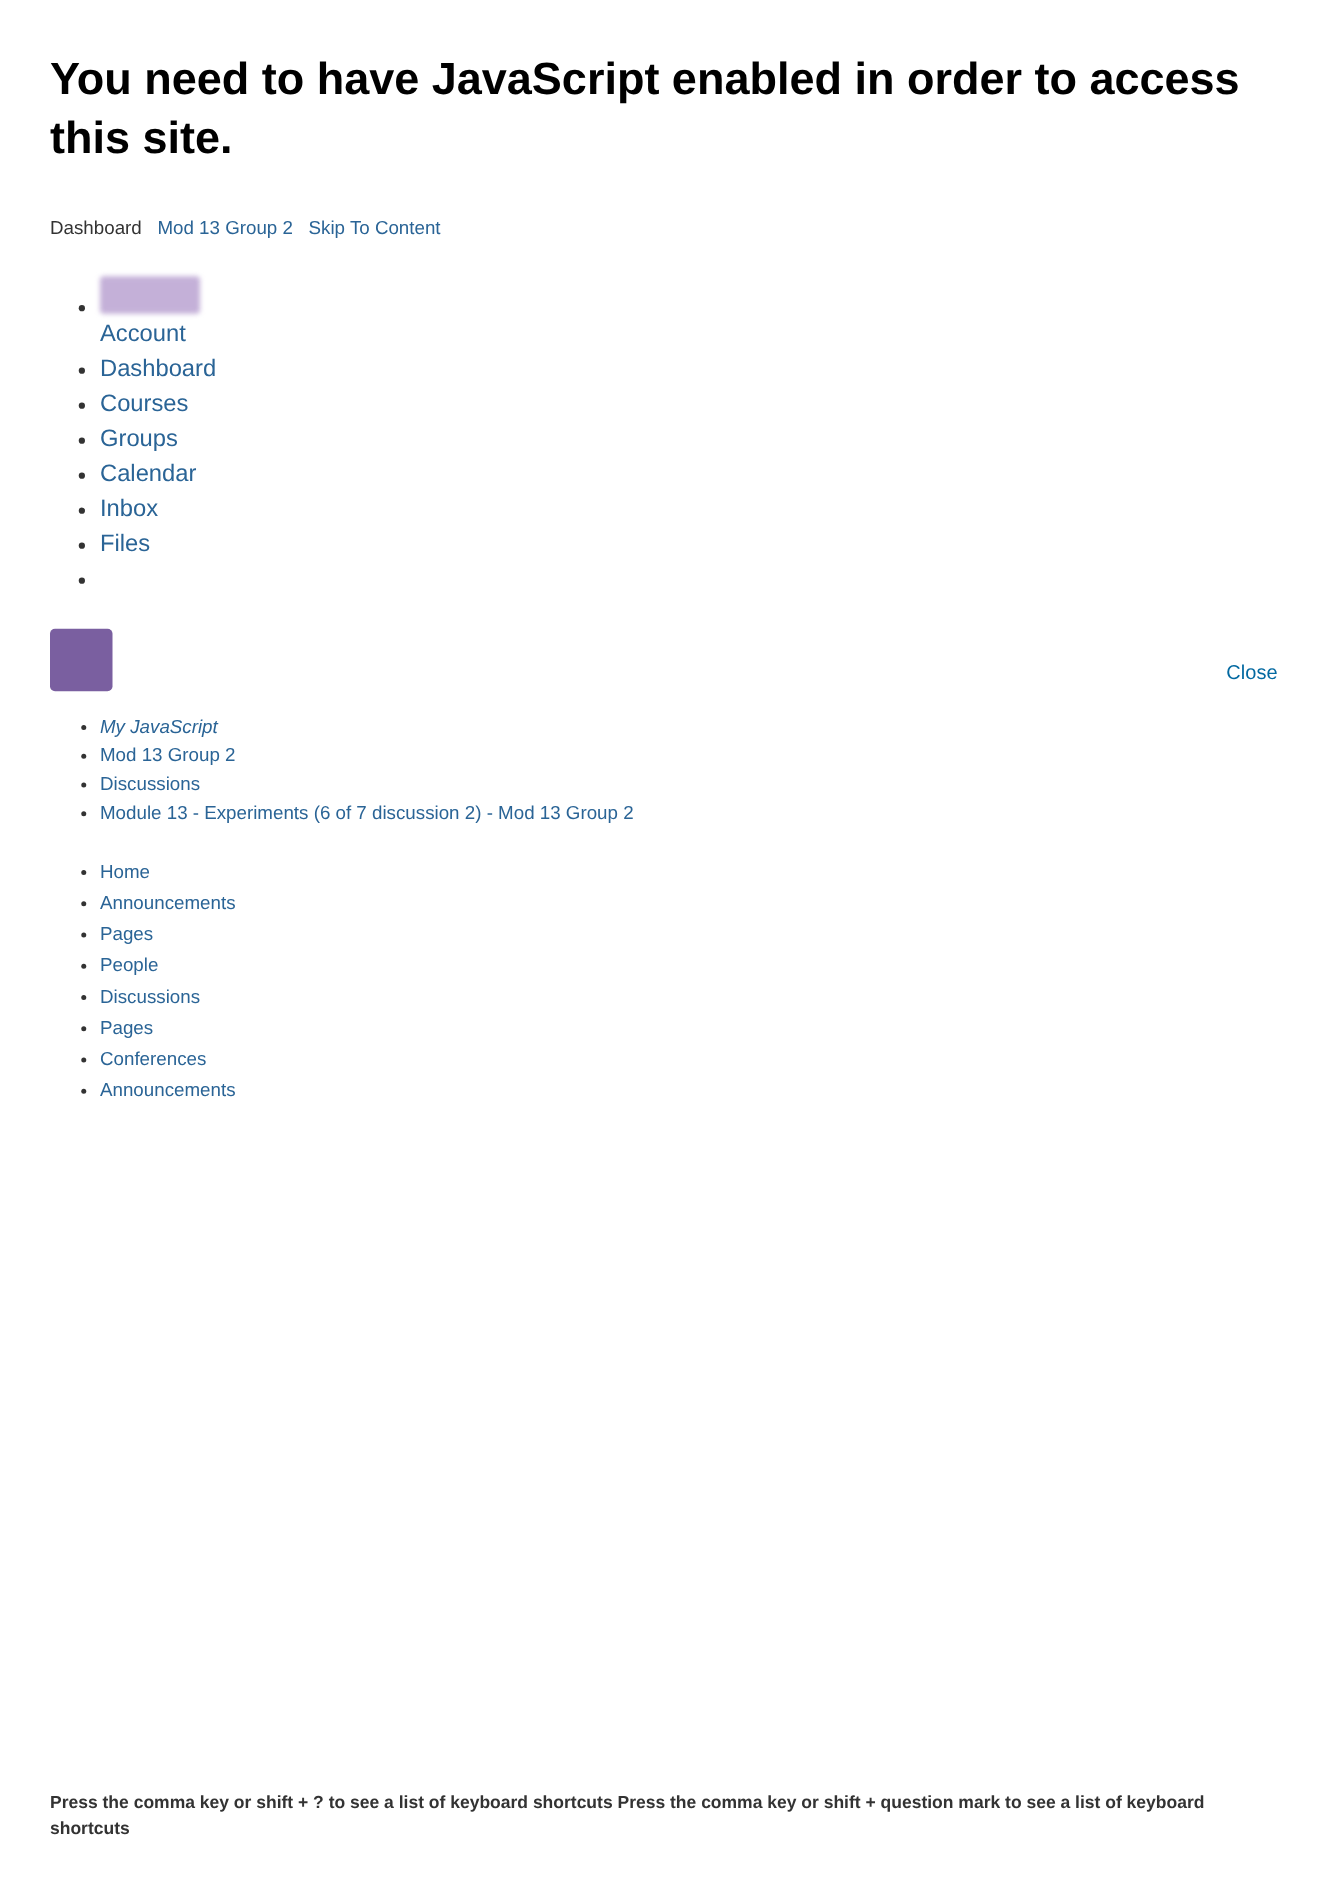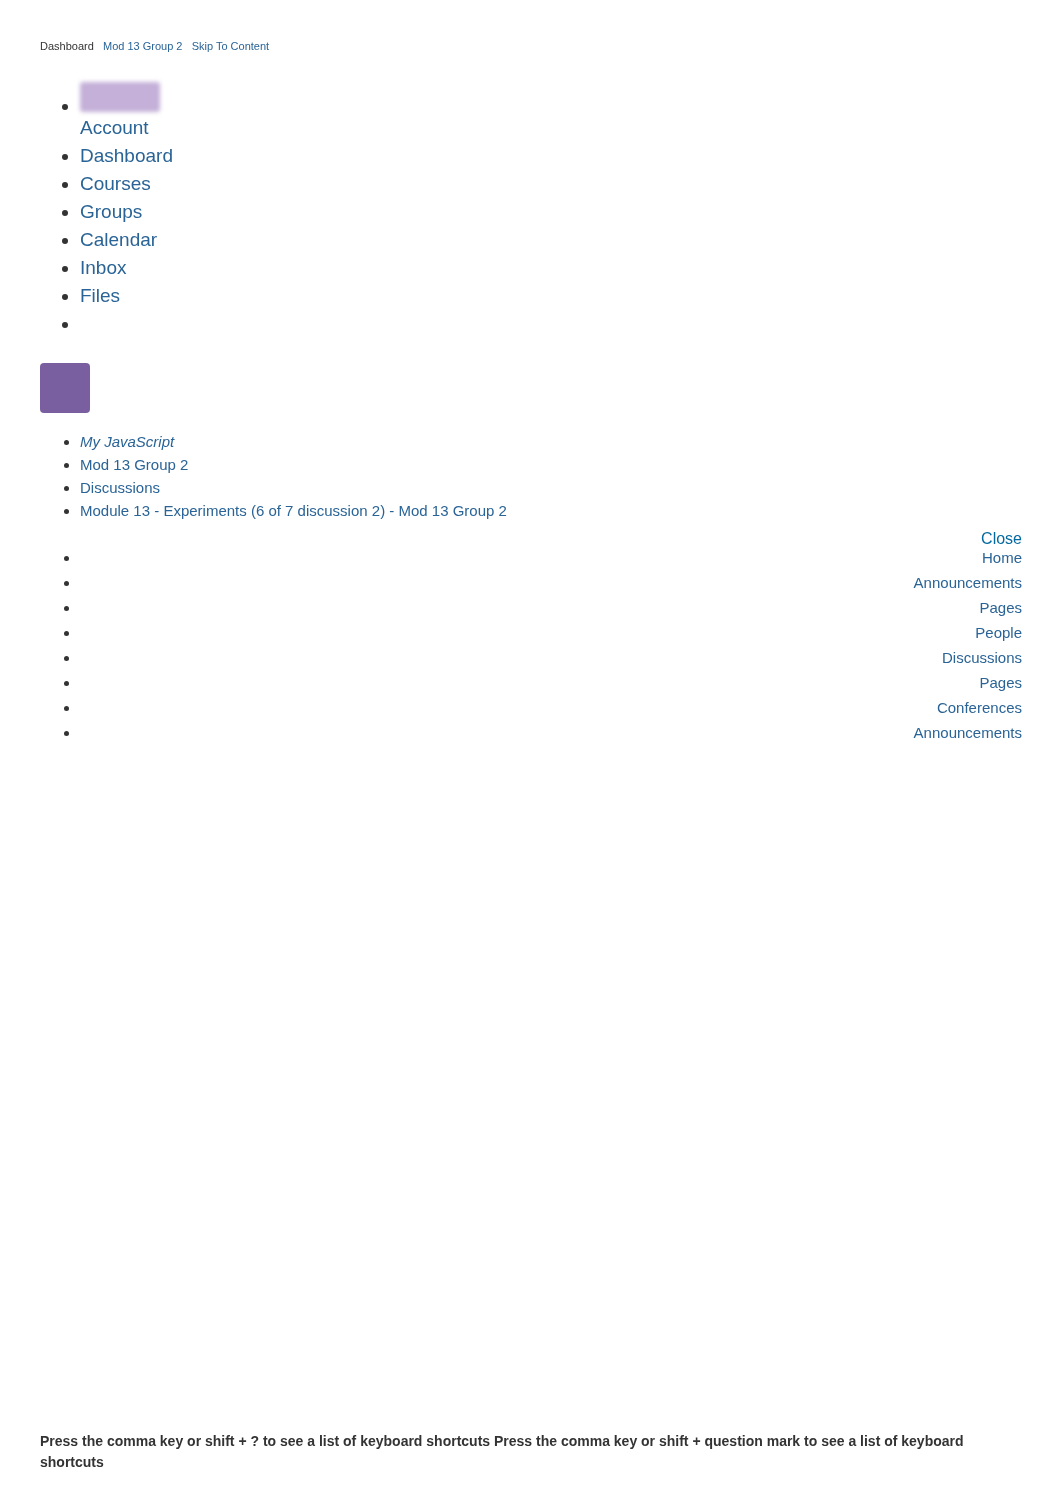"You need to have JavaScript" div.js-warning { html: none -> <div> <h1>You need to have JavaScript enabled in order to access this site.</h1> </div> }
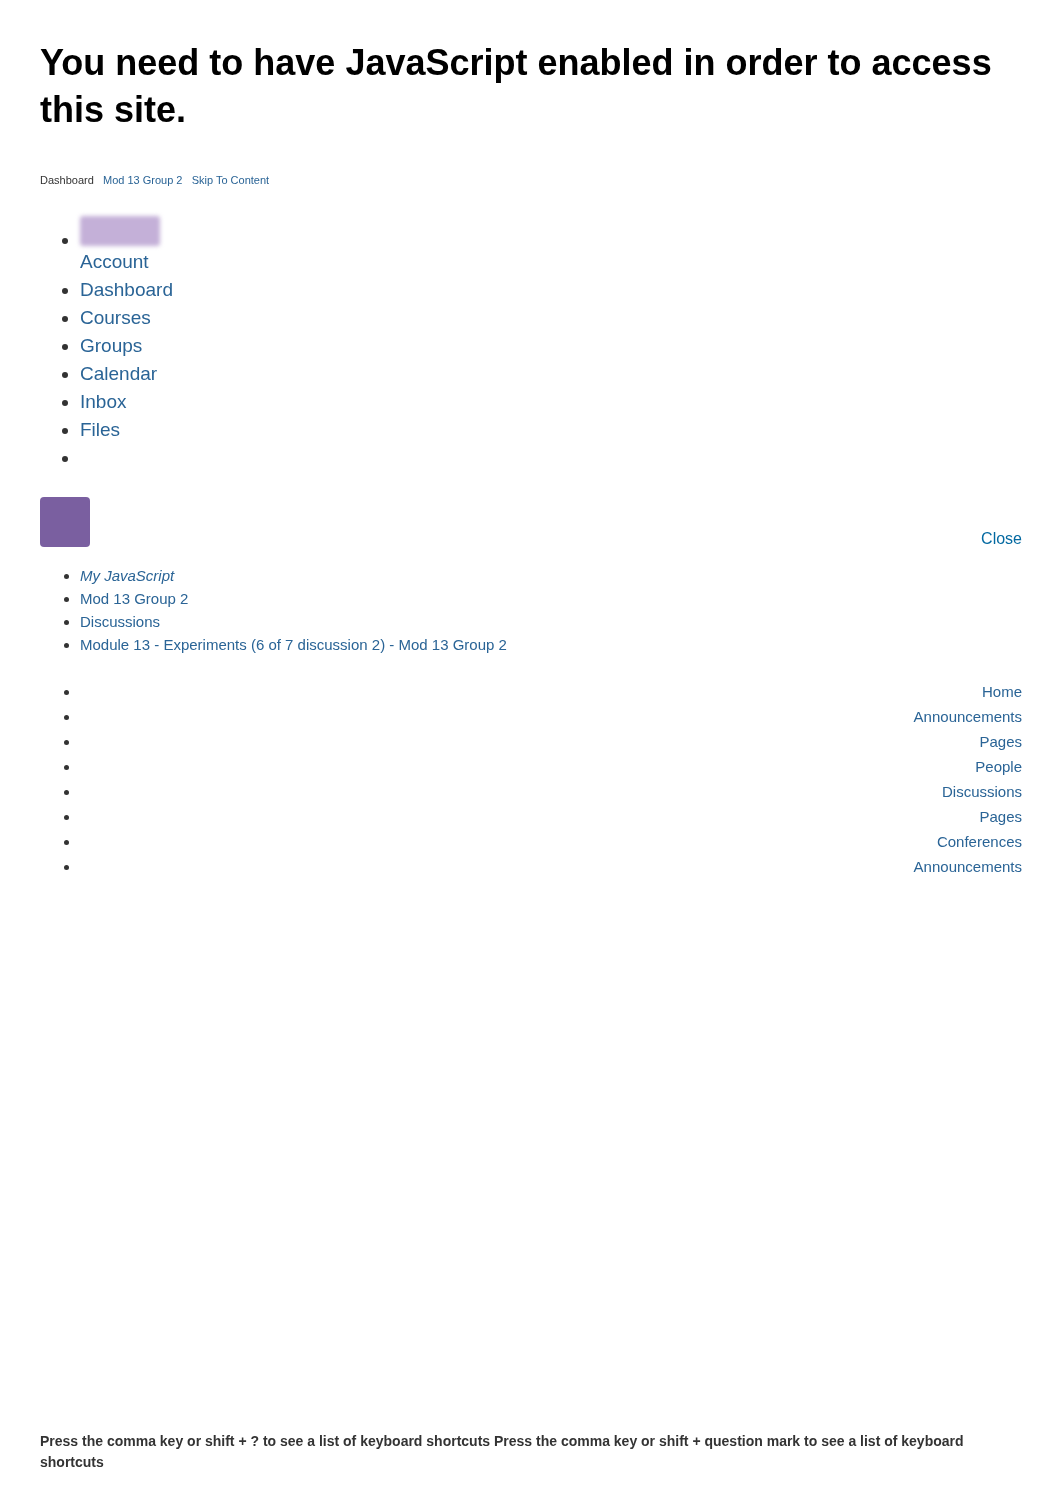"Dashboard Mod 13 Group 2" .breadcrumb-area { font-size: 11px -> 15px }
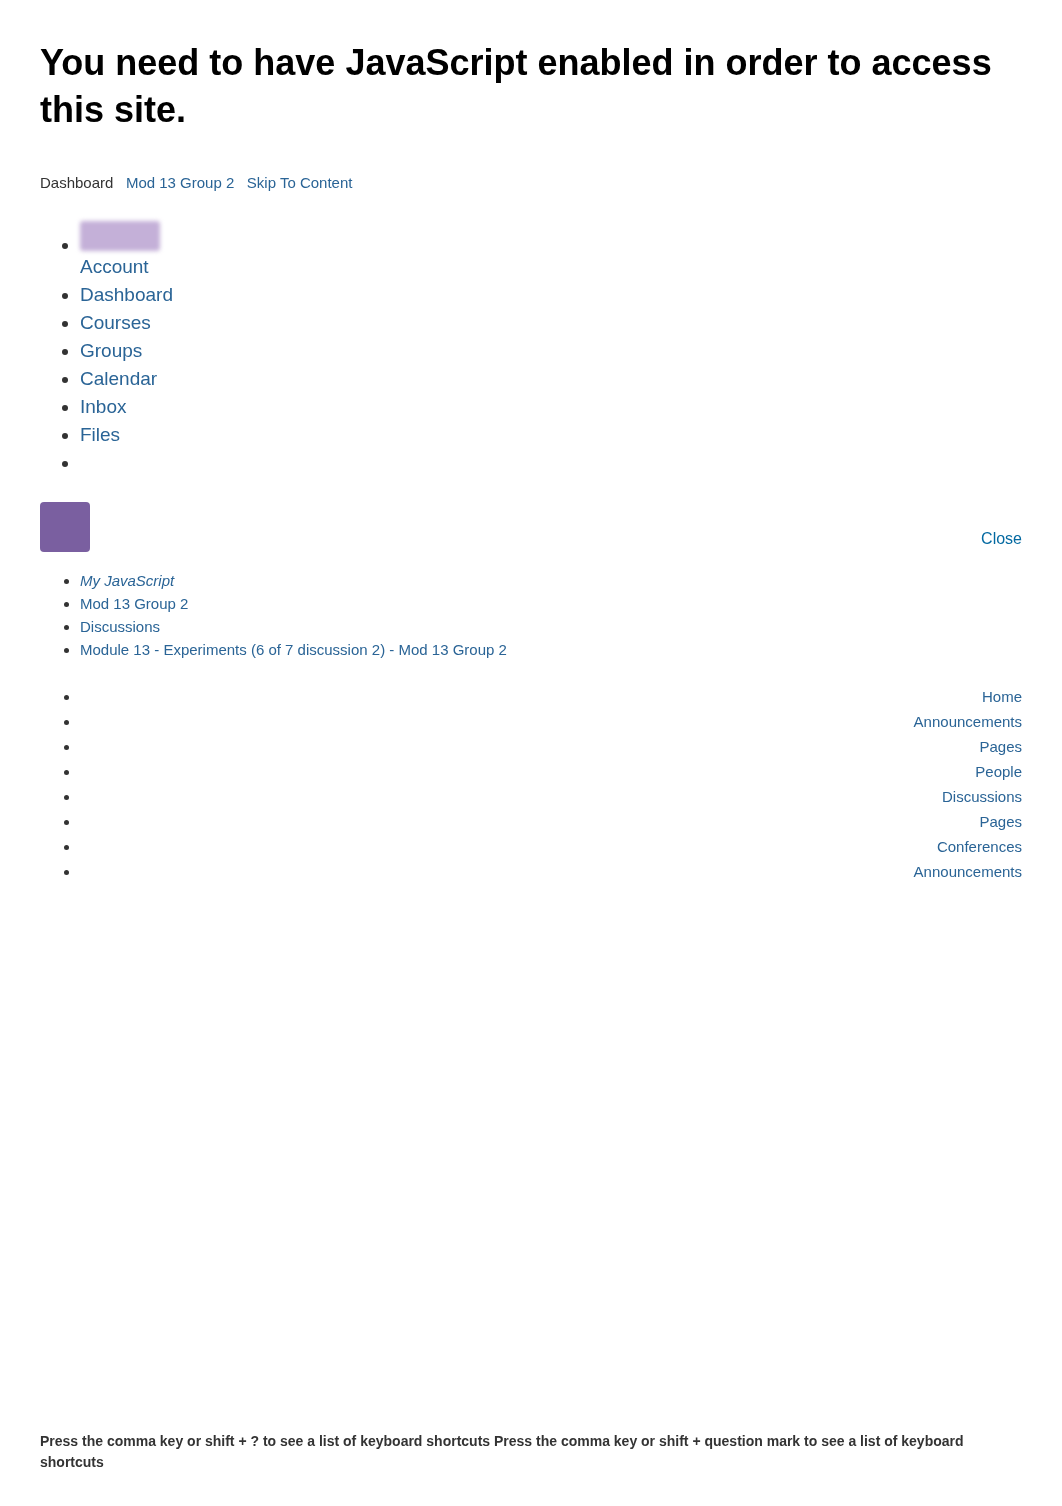"Home" .group-nav ul li { text-align: right -> none }
